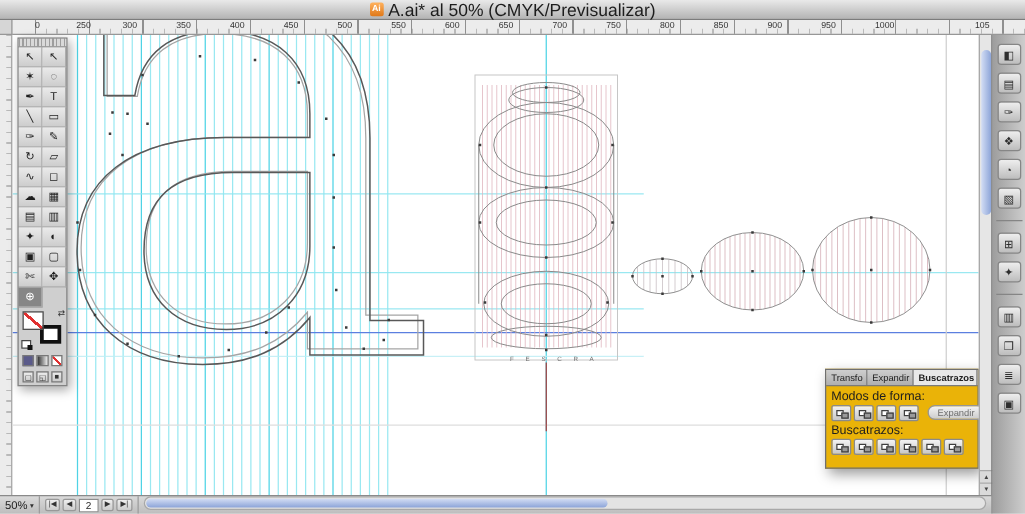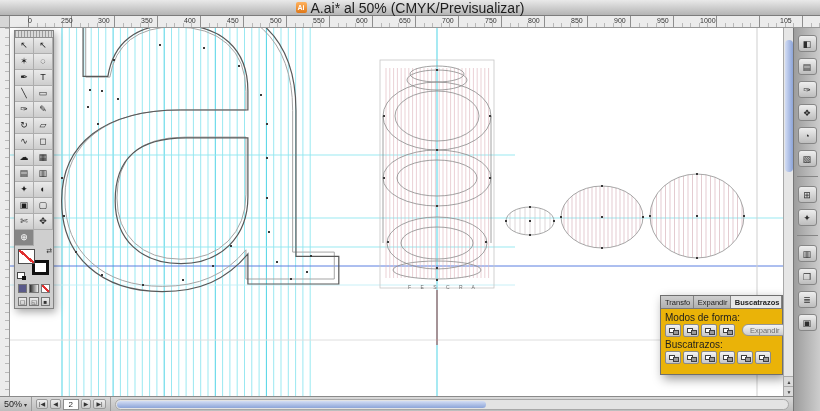"50%" .statusbar { align-items: center -> flex-start }
